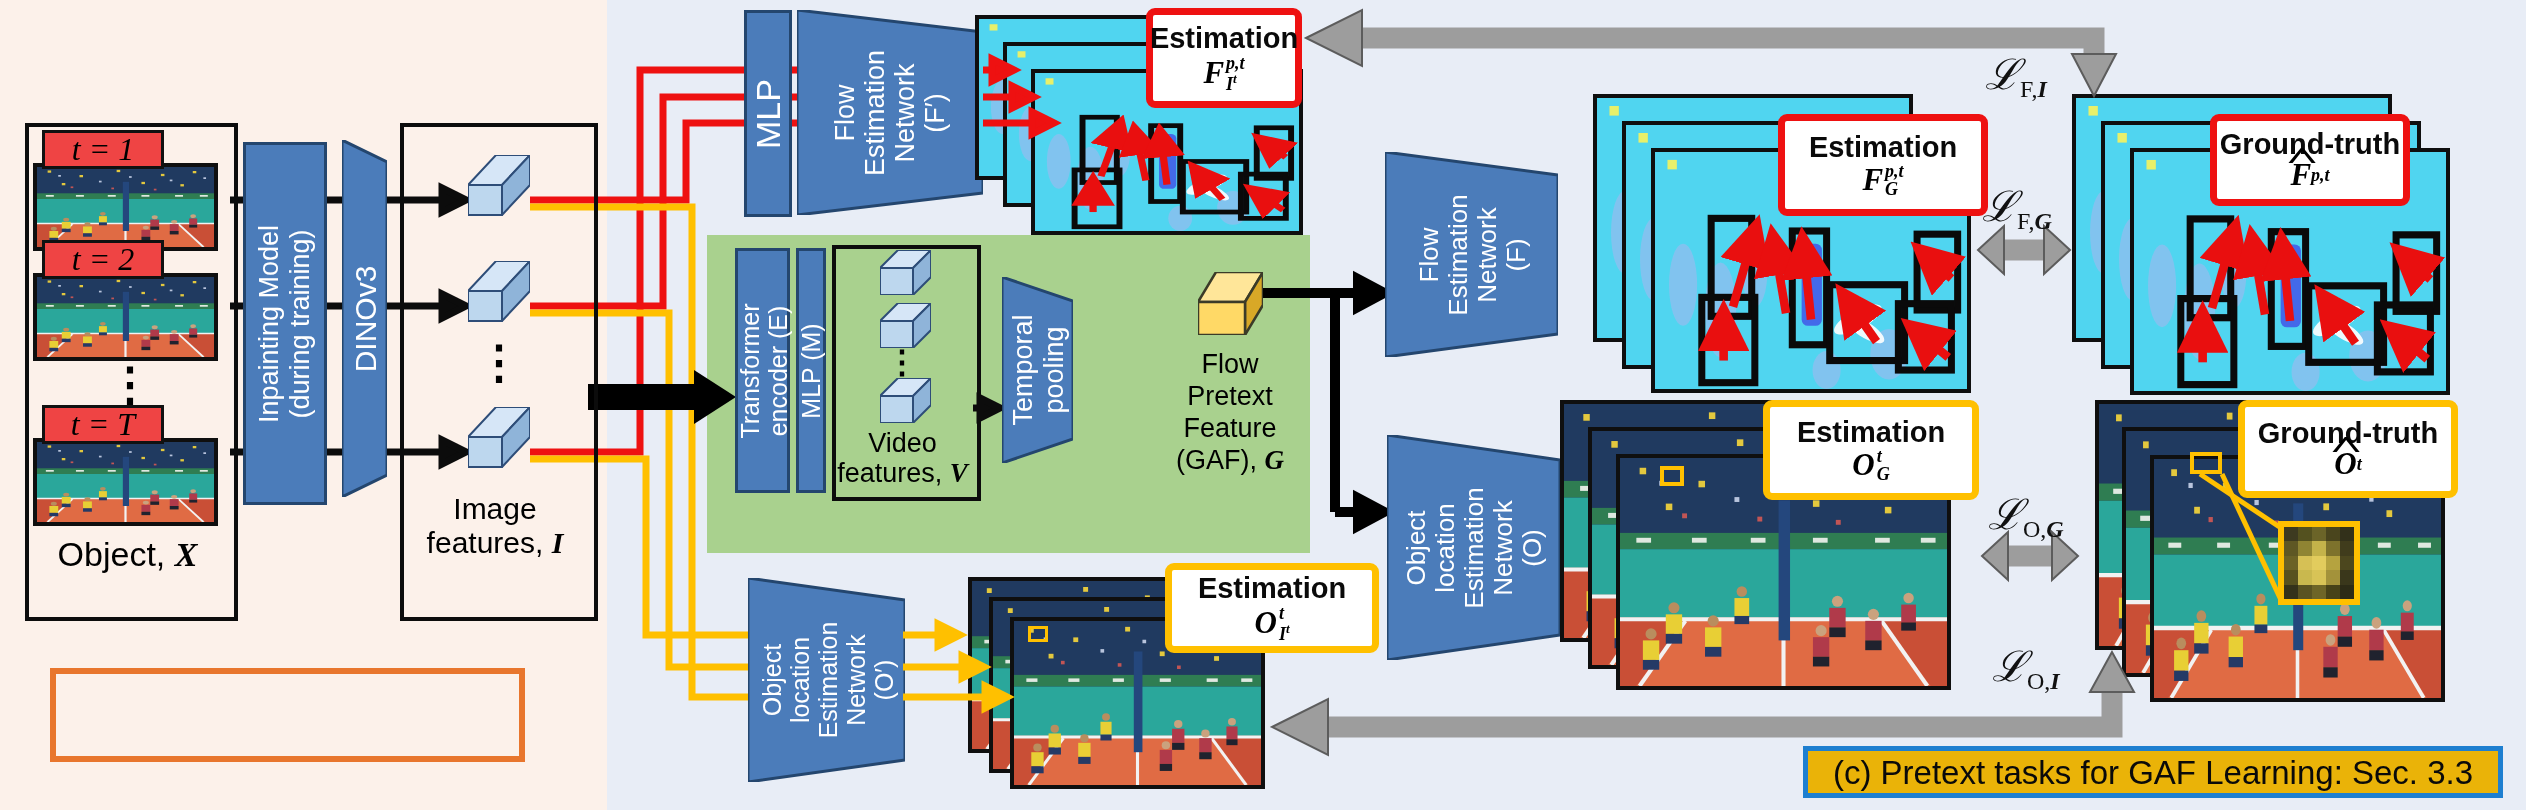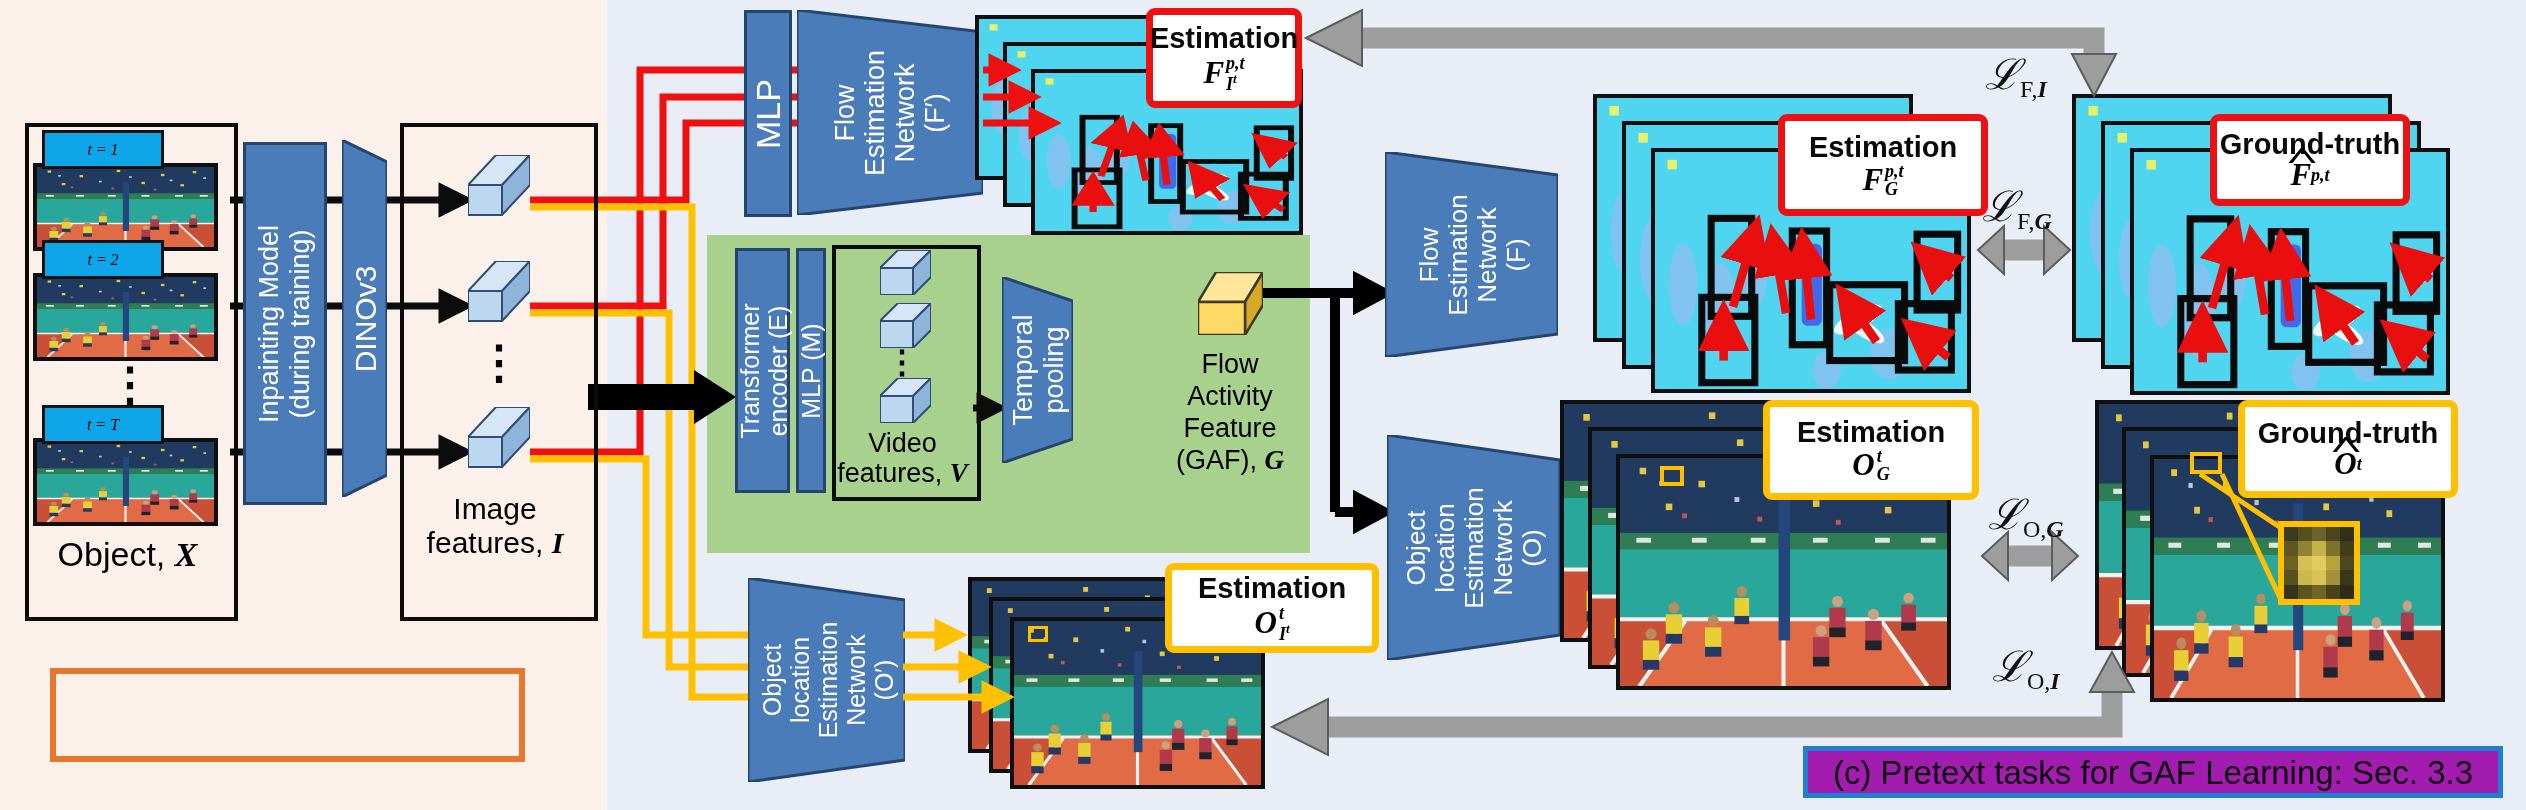"t = 1" .tlabel { background: #0ea5e9 -> #ef4444; font-size: 16px -> 32px }
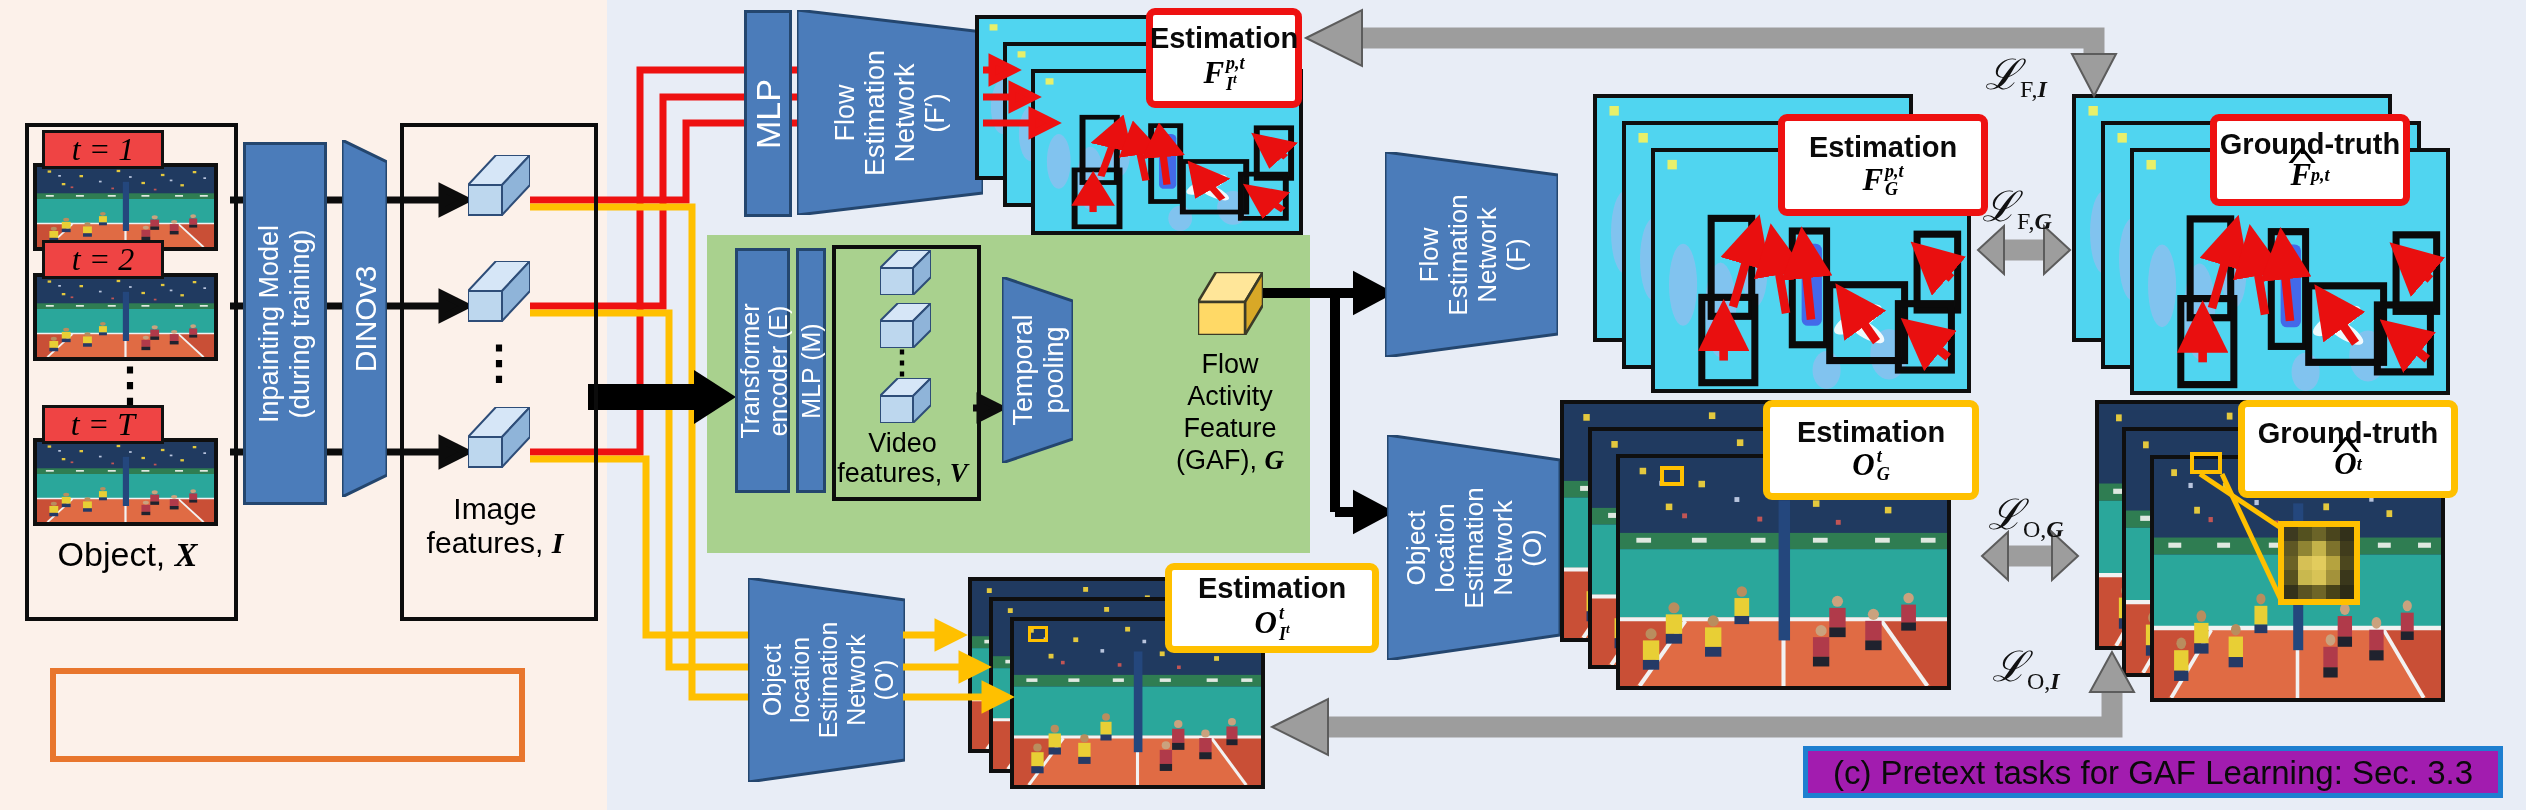"Activity" div { text: Activity -> Pretext }
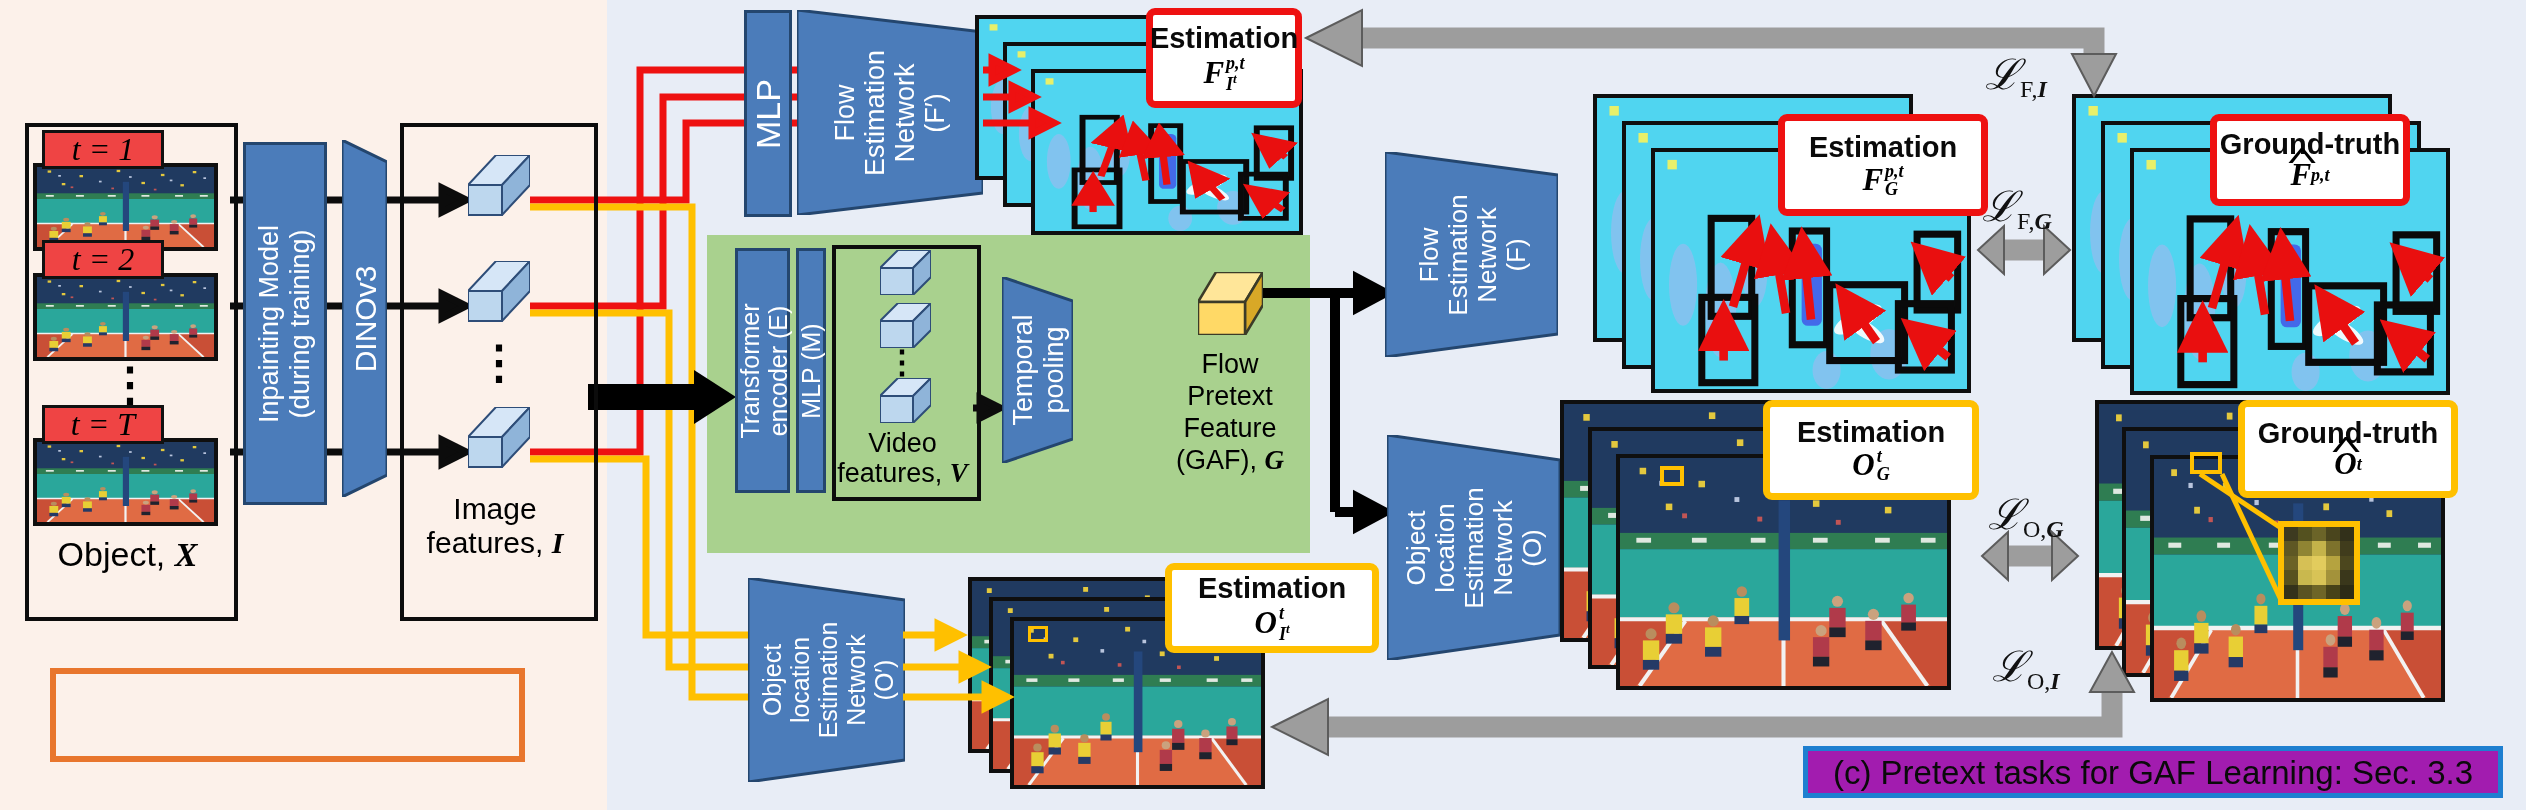"(c) Pretext tasks for GAF" .cap-c { background: #a21caf -> #eab308 }
